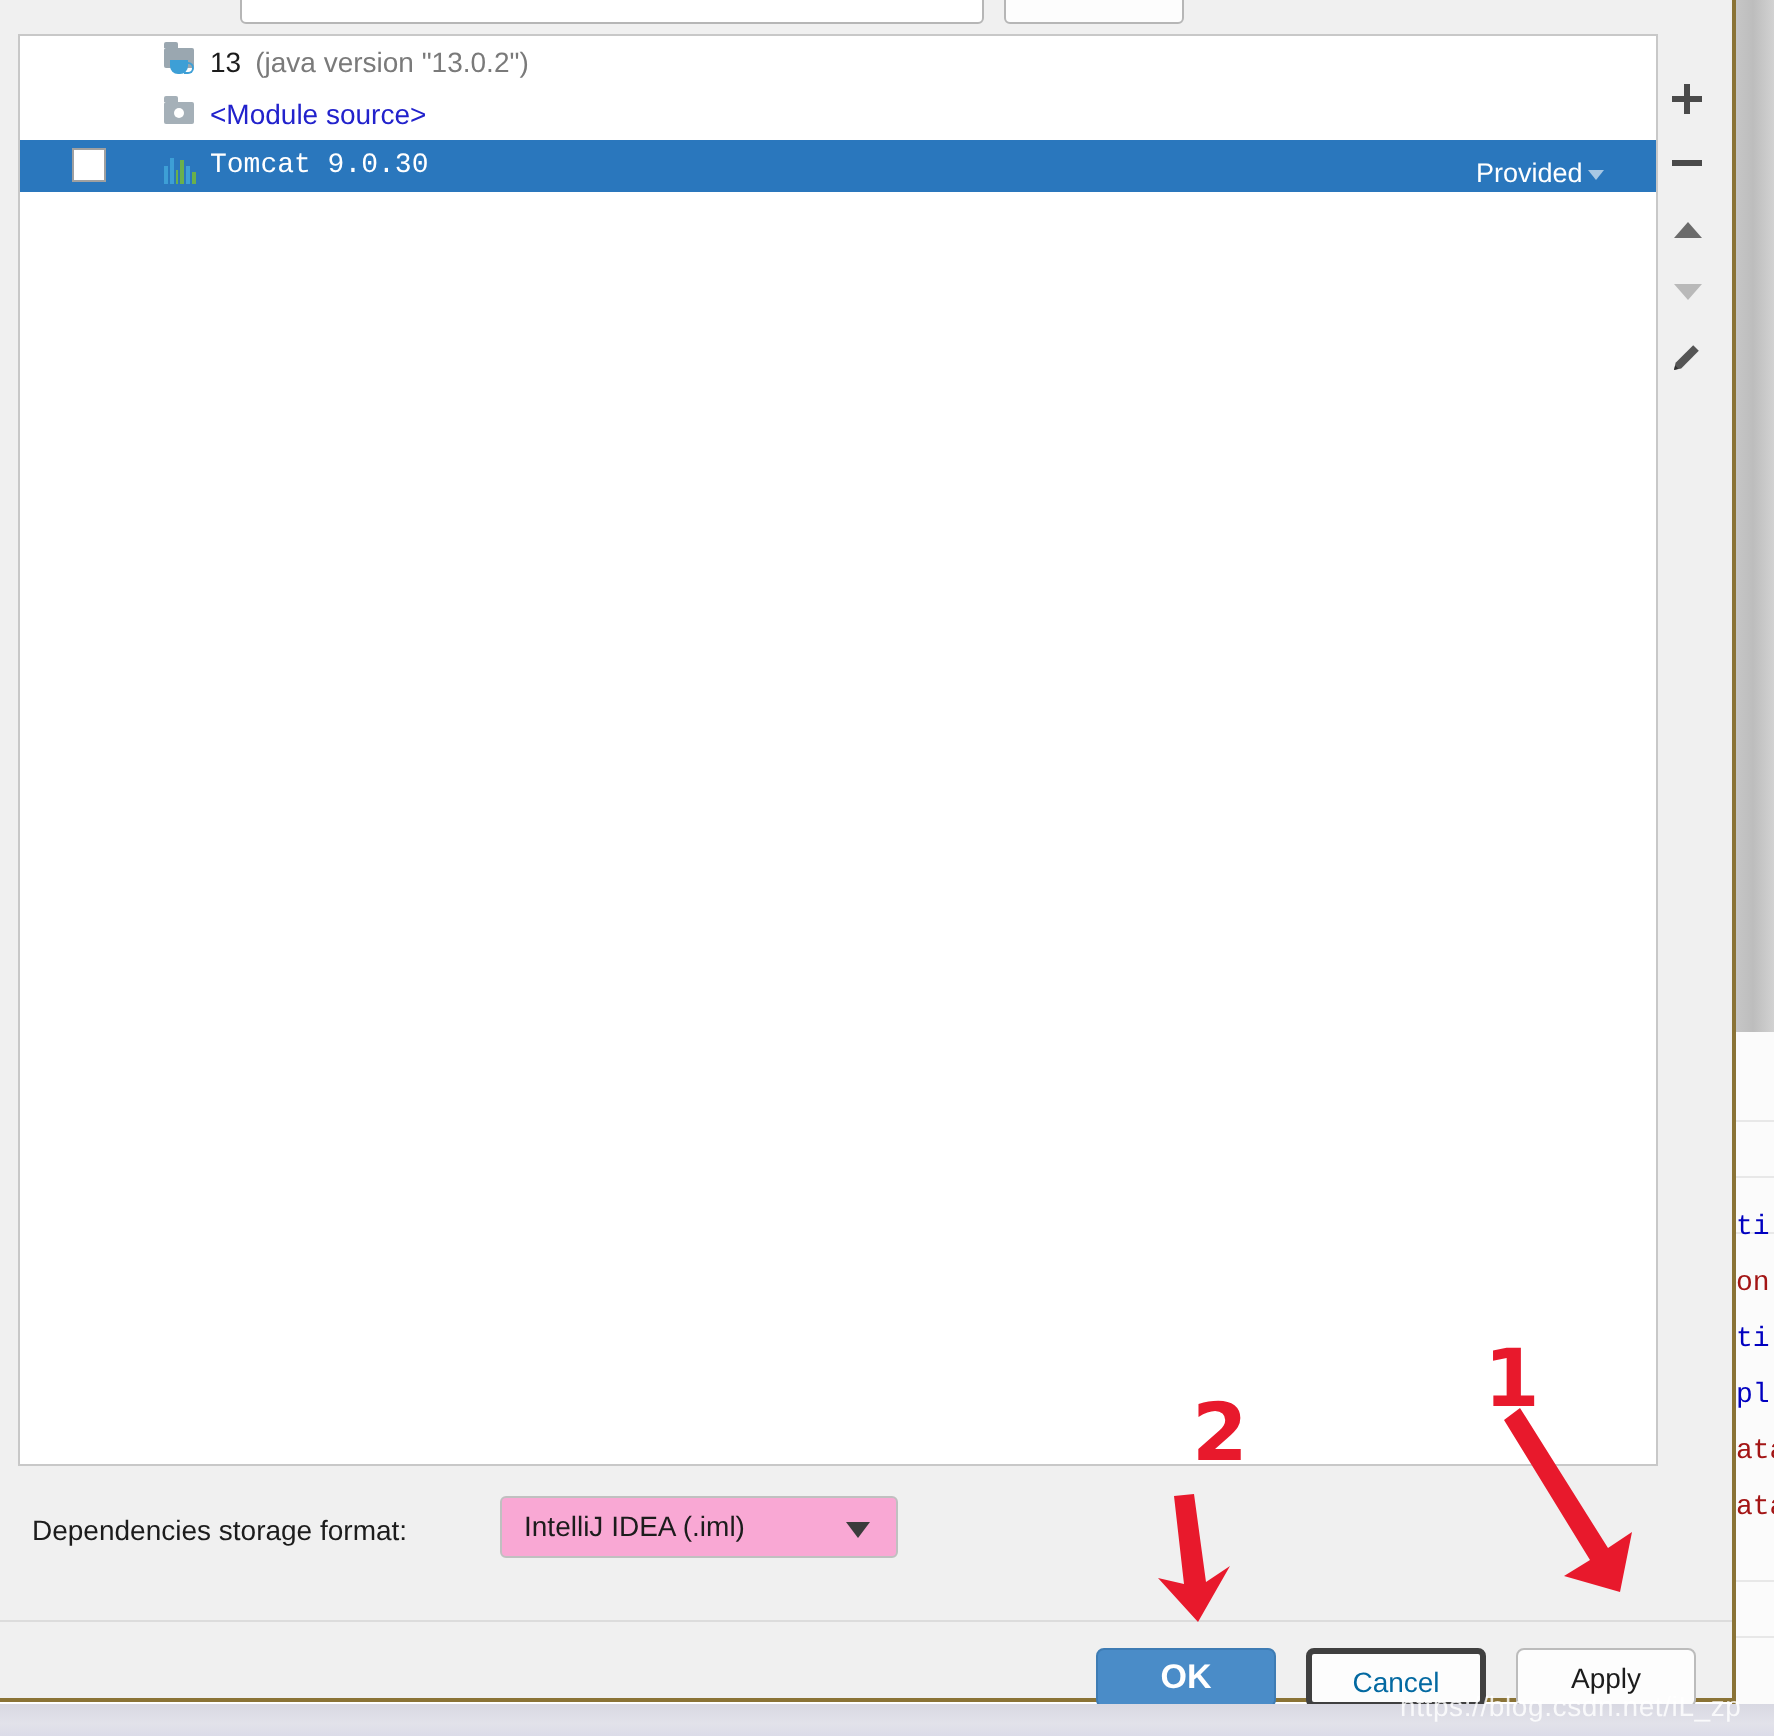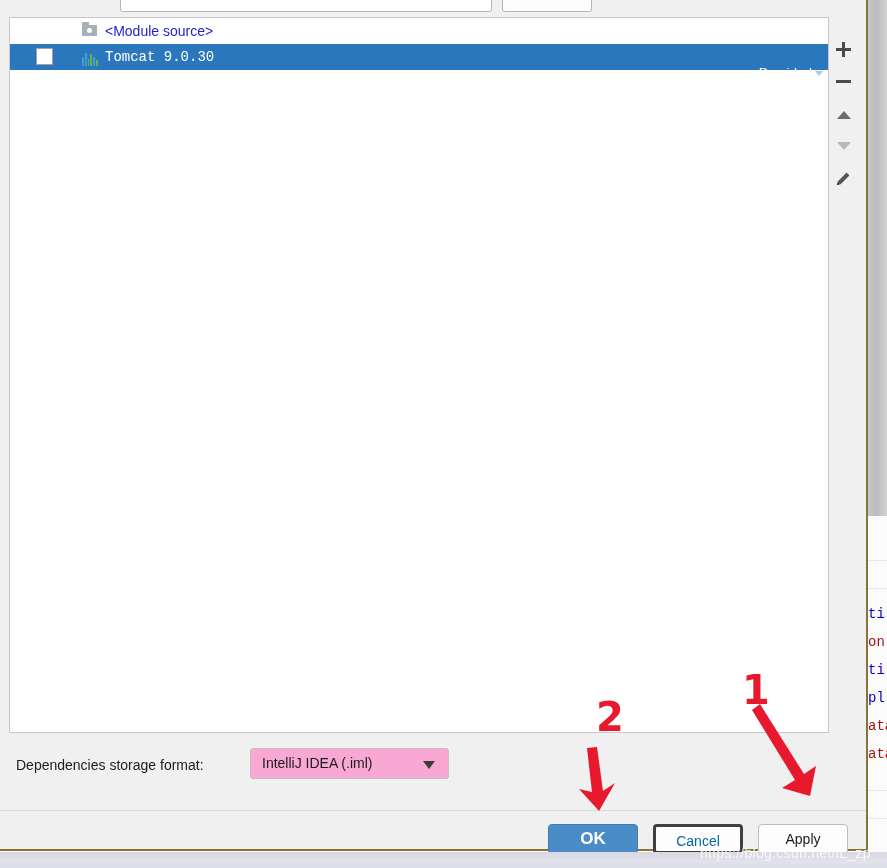"13" div.row { html: none -> <div> <div></div> <div> <span> <span></span> <span></span> </span> <span>13</span> <span>(java version "13.0.2")</span> </div> <div></div> </div> }
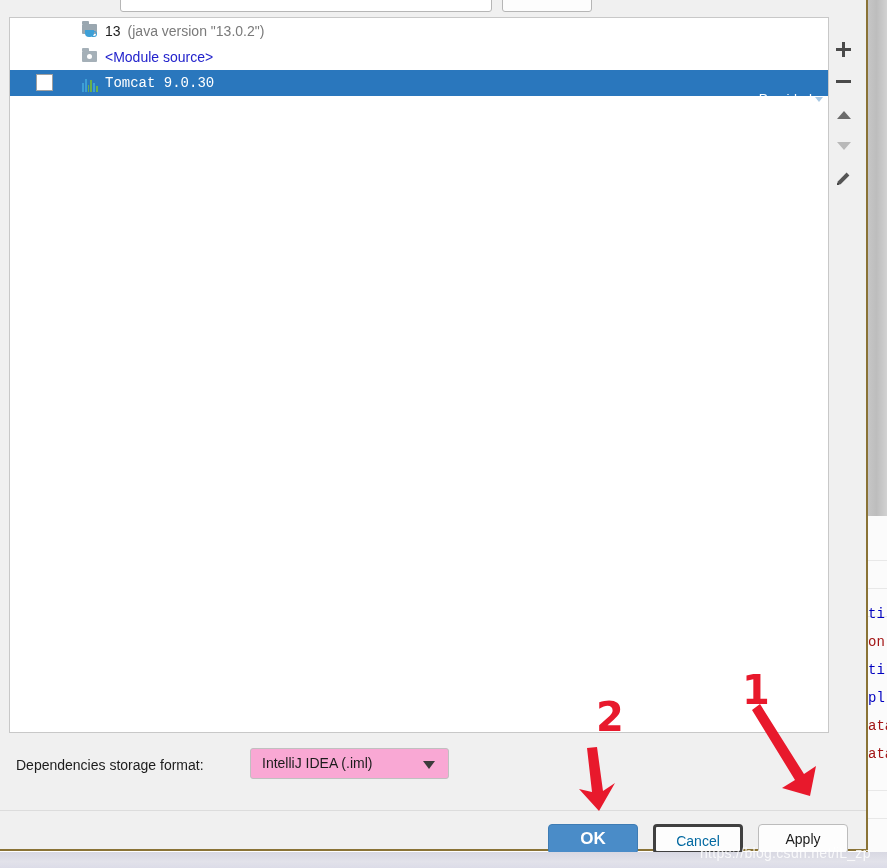"Provided" .cell-scope { text-align: right -> none; top: 16px -> 4px }
